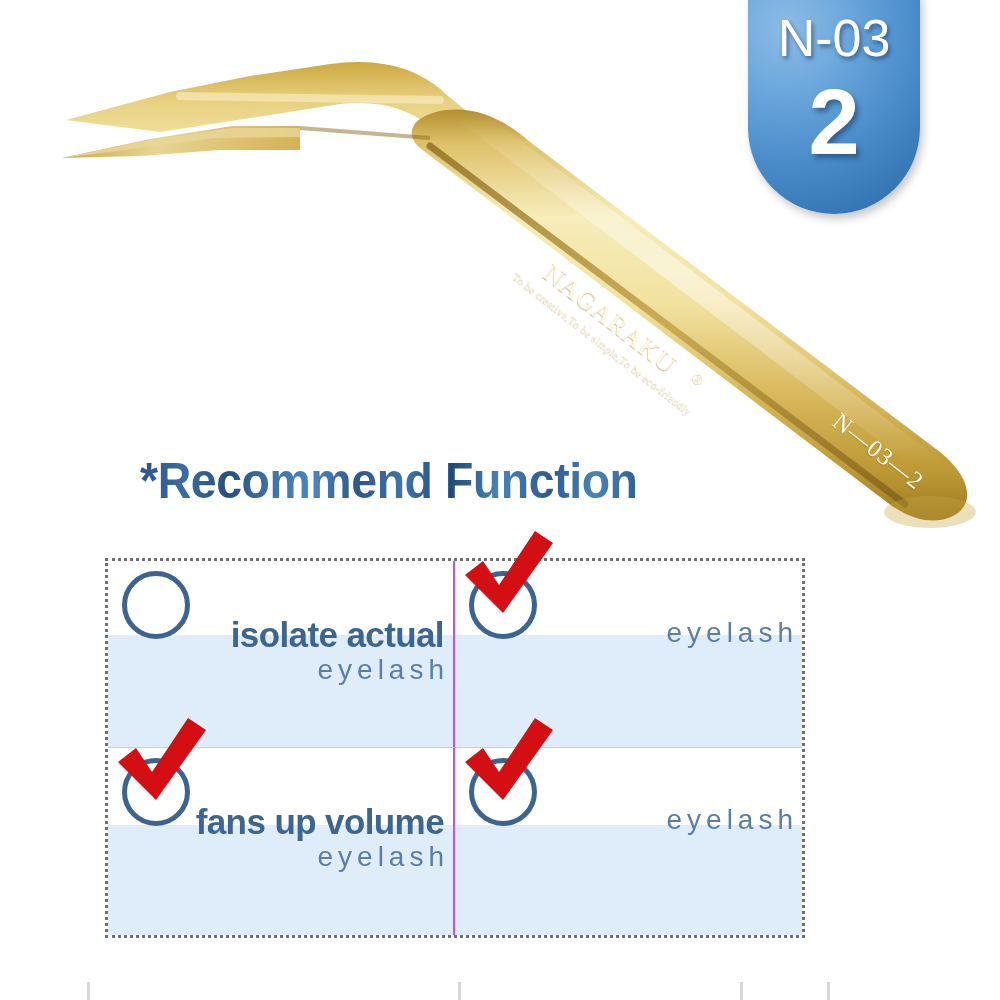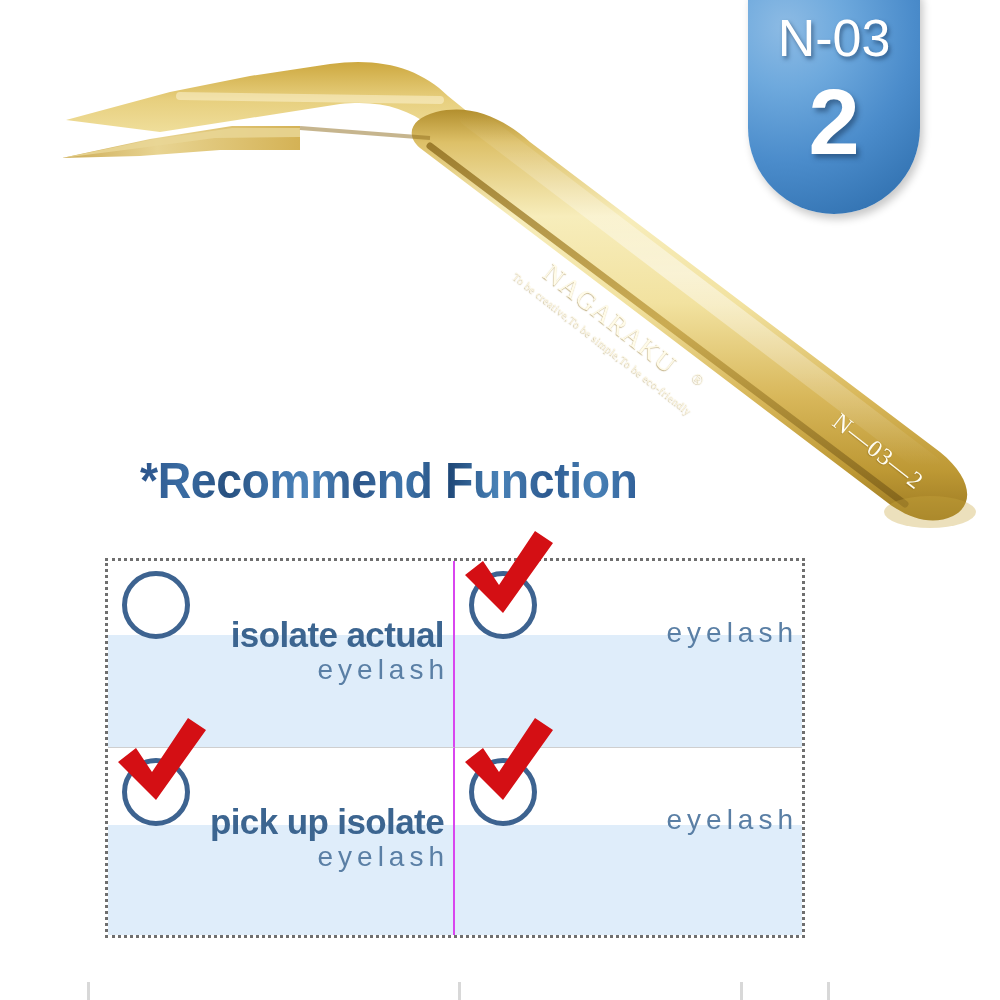"pick up isolate" div.cell-title { text: pick up isolate -> fans up volume }
